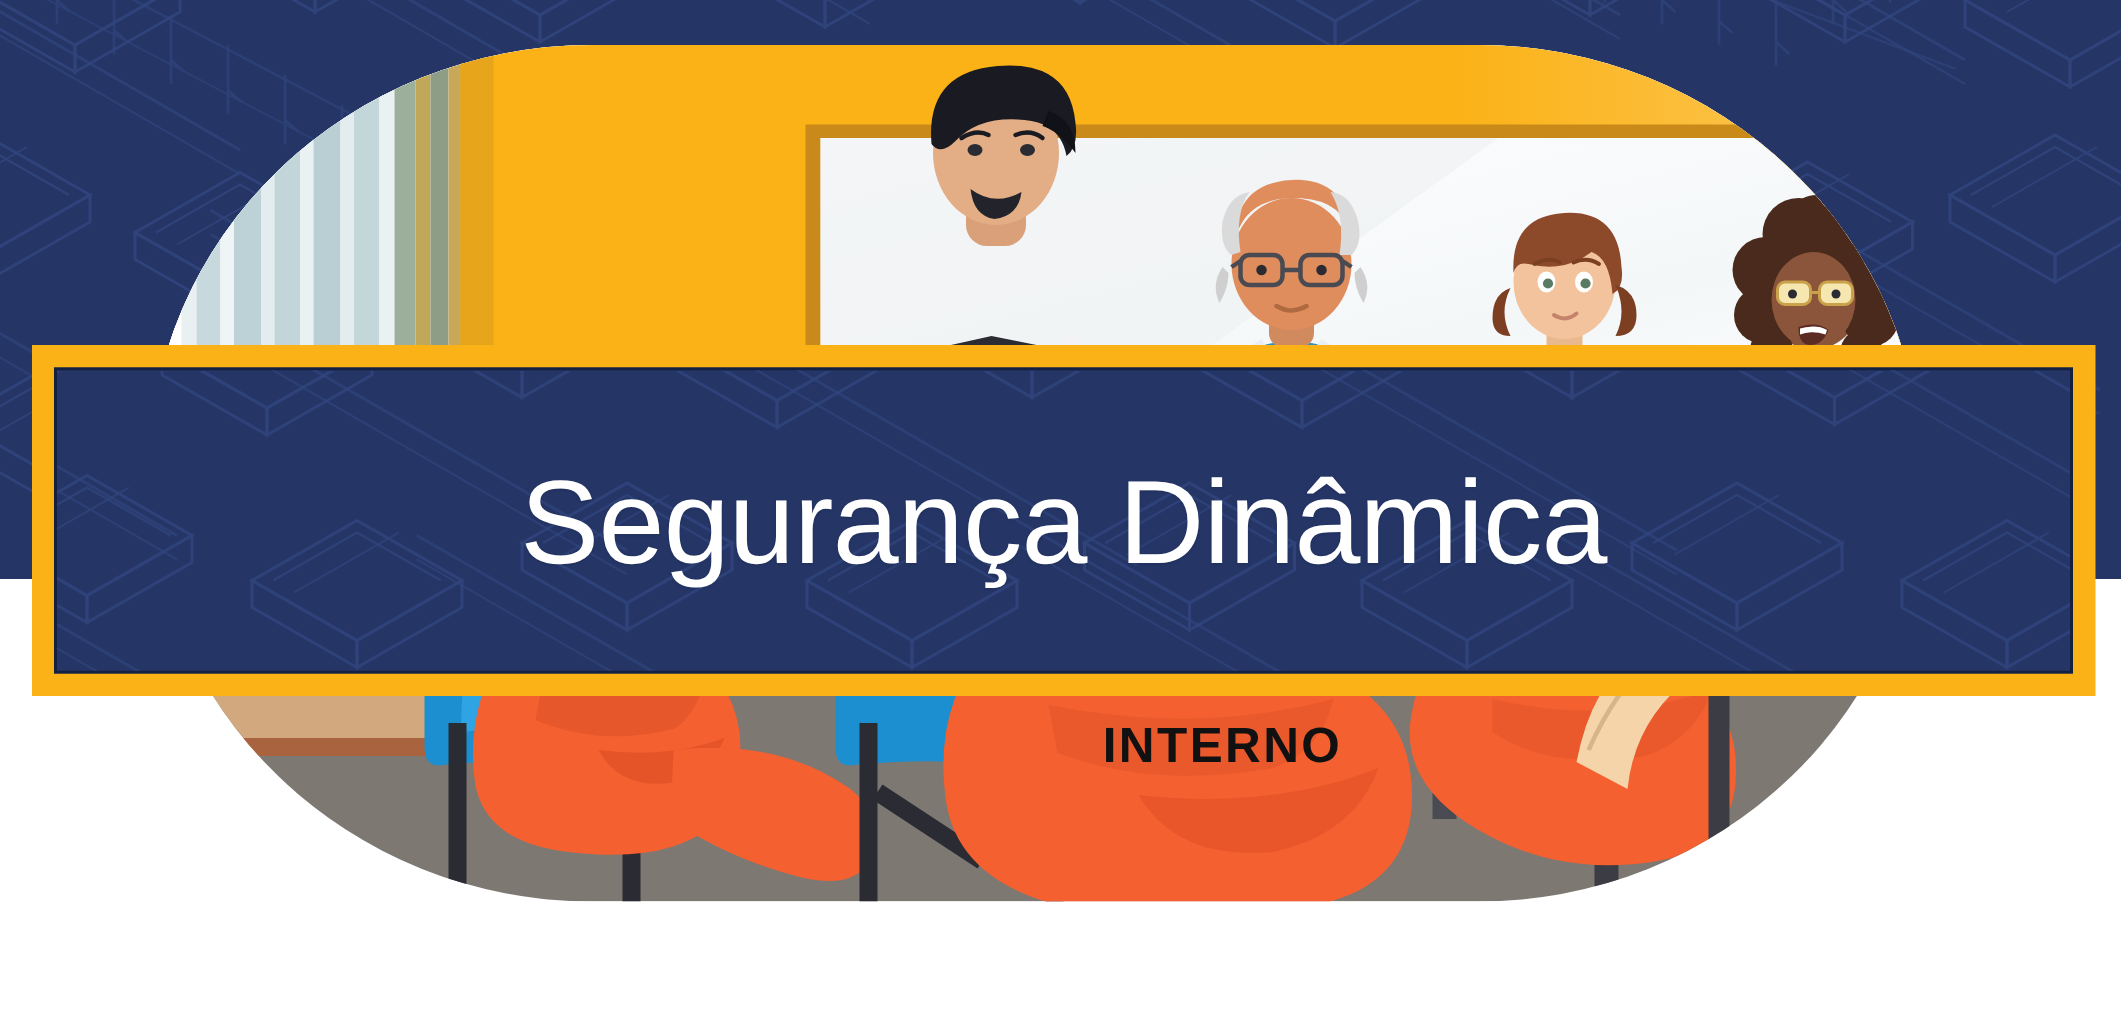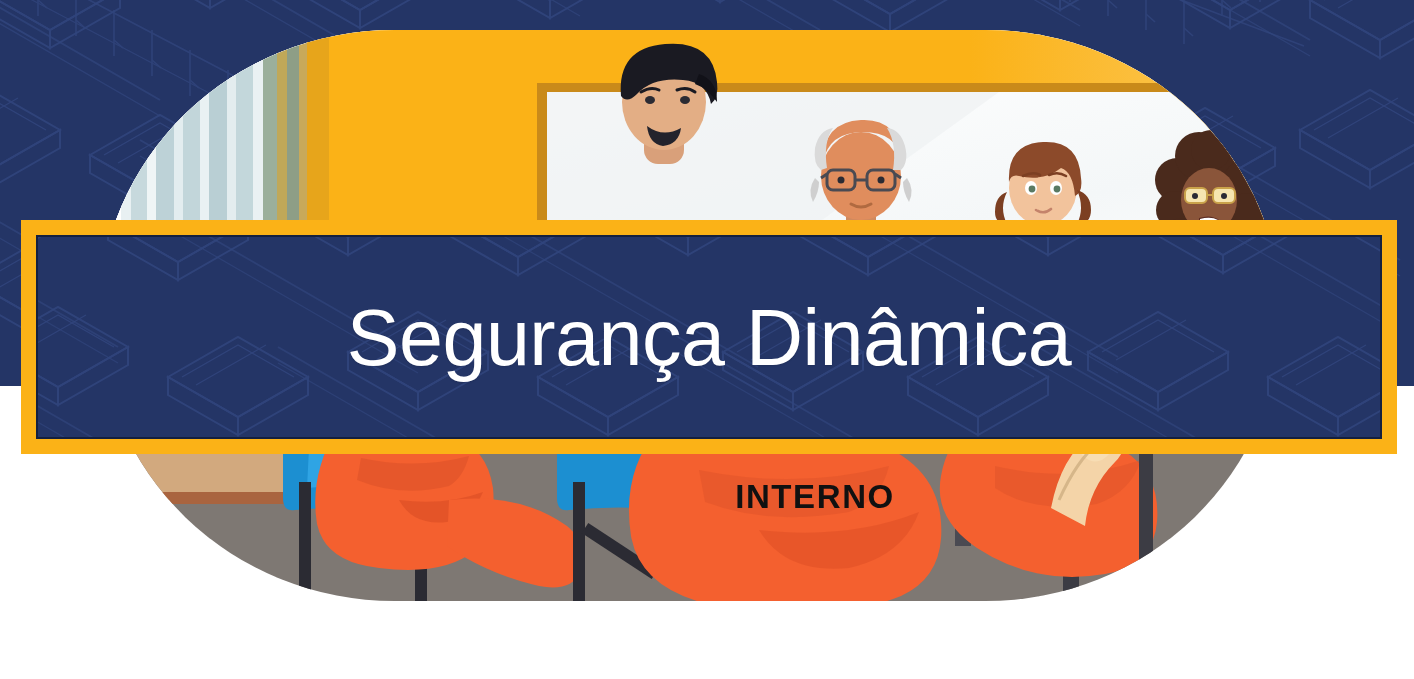"Segurança Dinâmica" .title-banner { top: 220px -> 230px }
